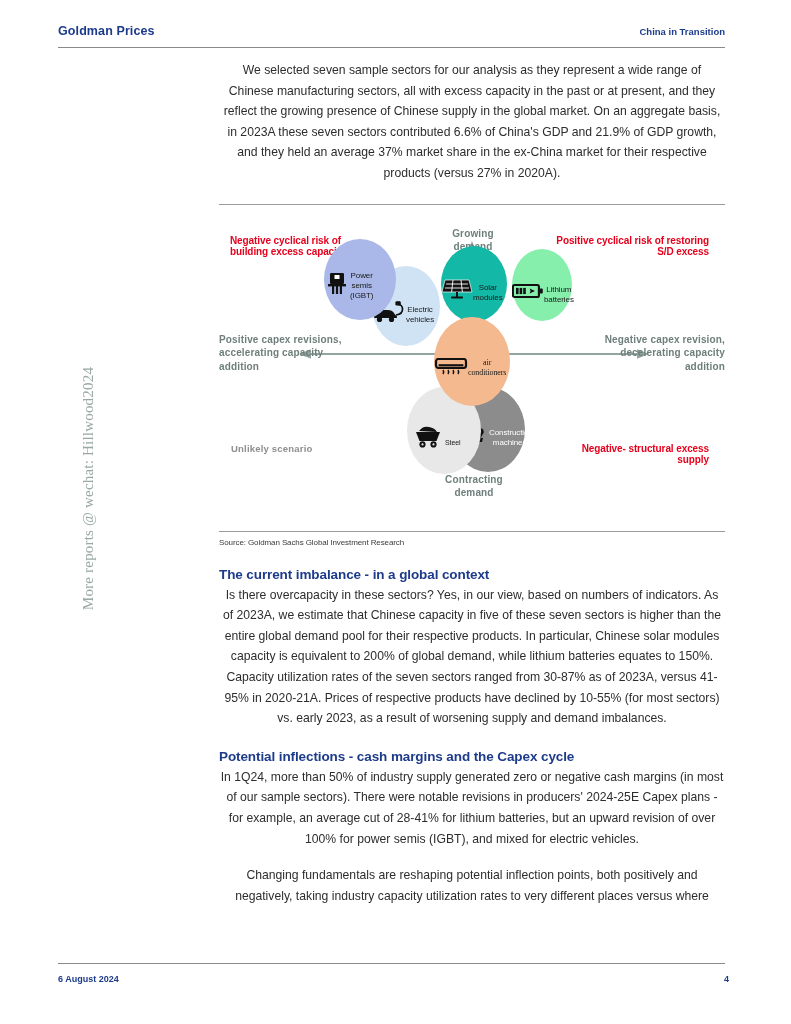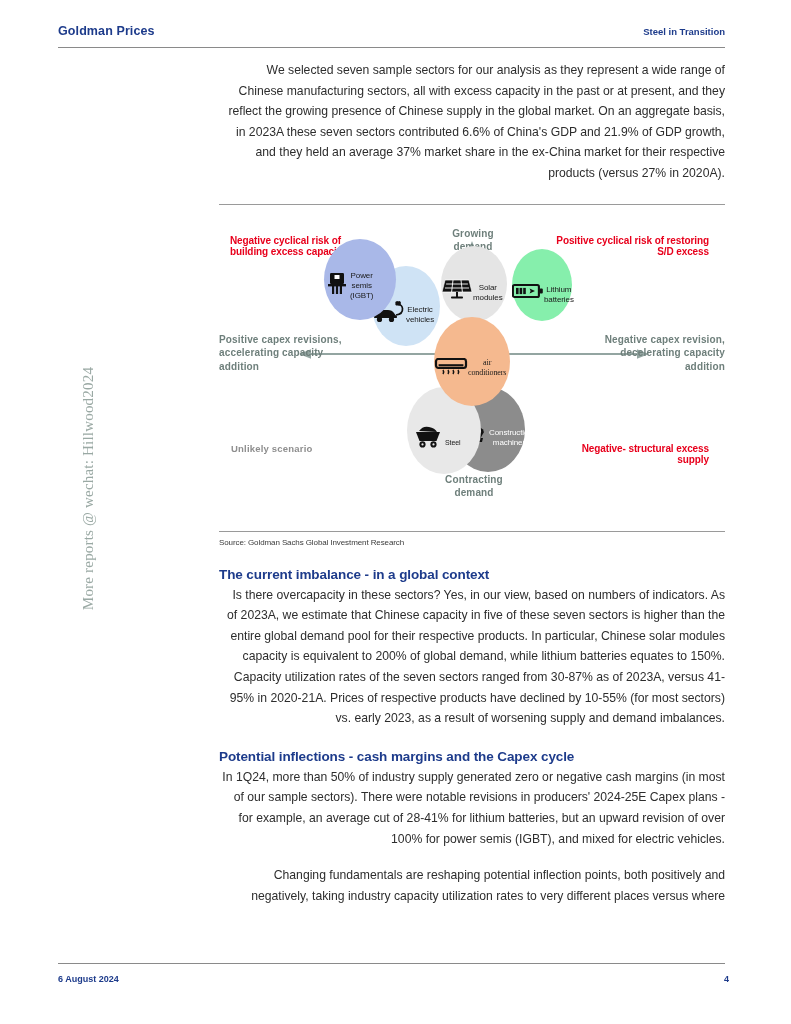"Steel in Transition" div.header-right { text: Steel -> China }
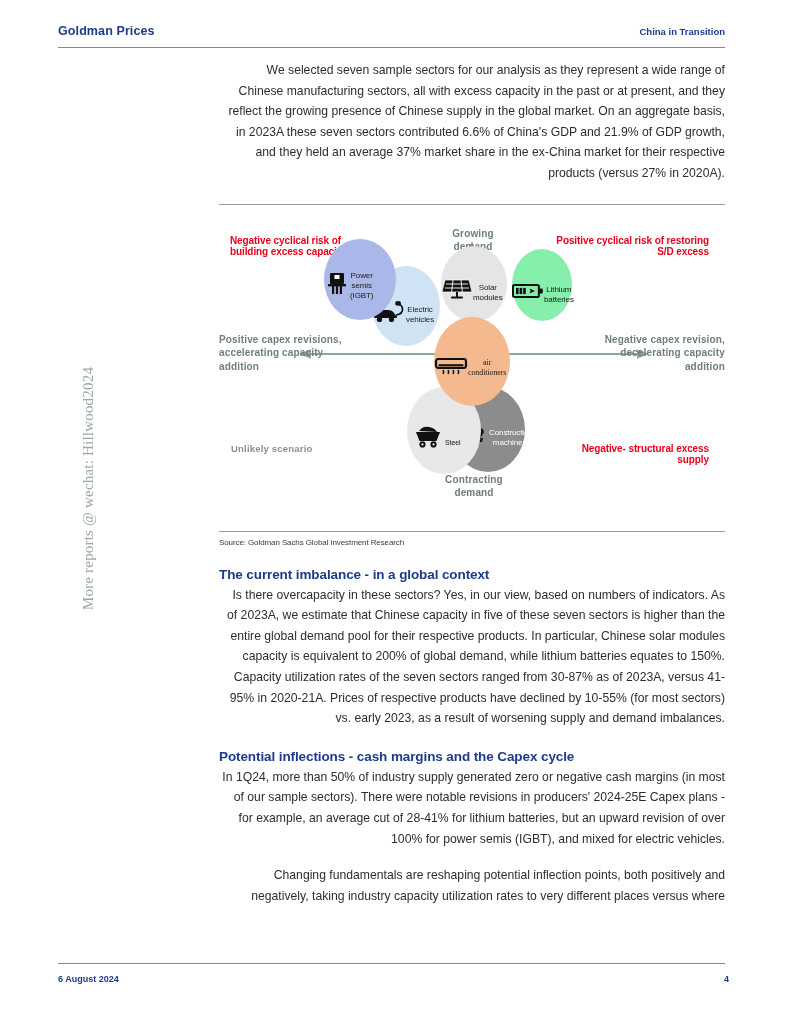"We selected seven sample sectors" p.body { text-align: right -> center }
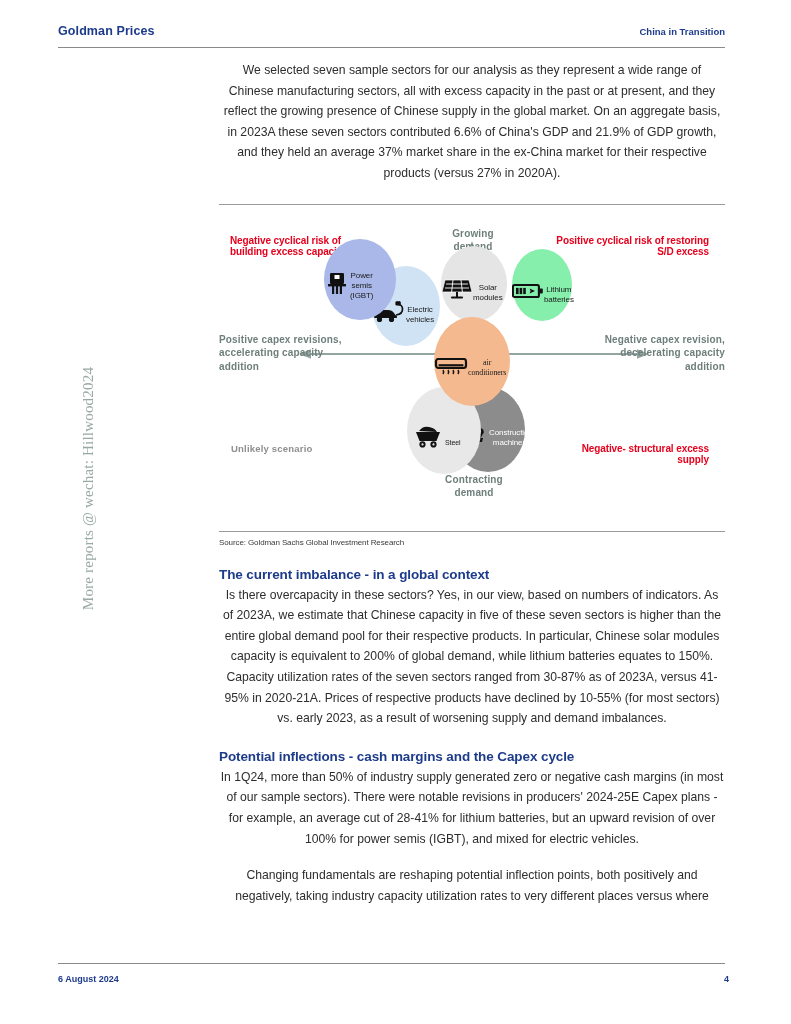"Solar" div.bubble { background: #e5e5e5 -> #14b8a6 }
